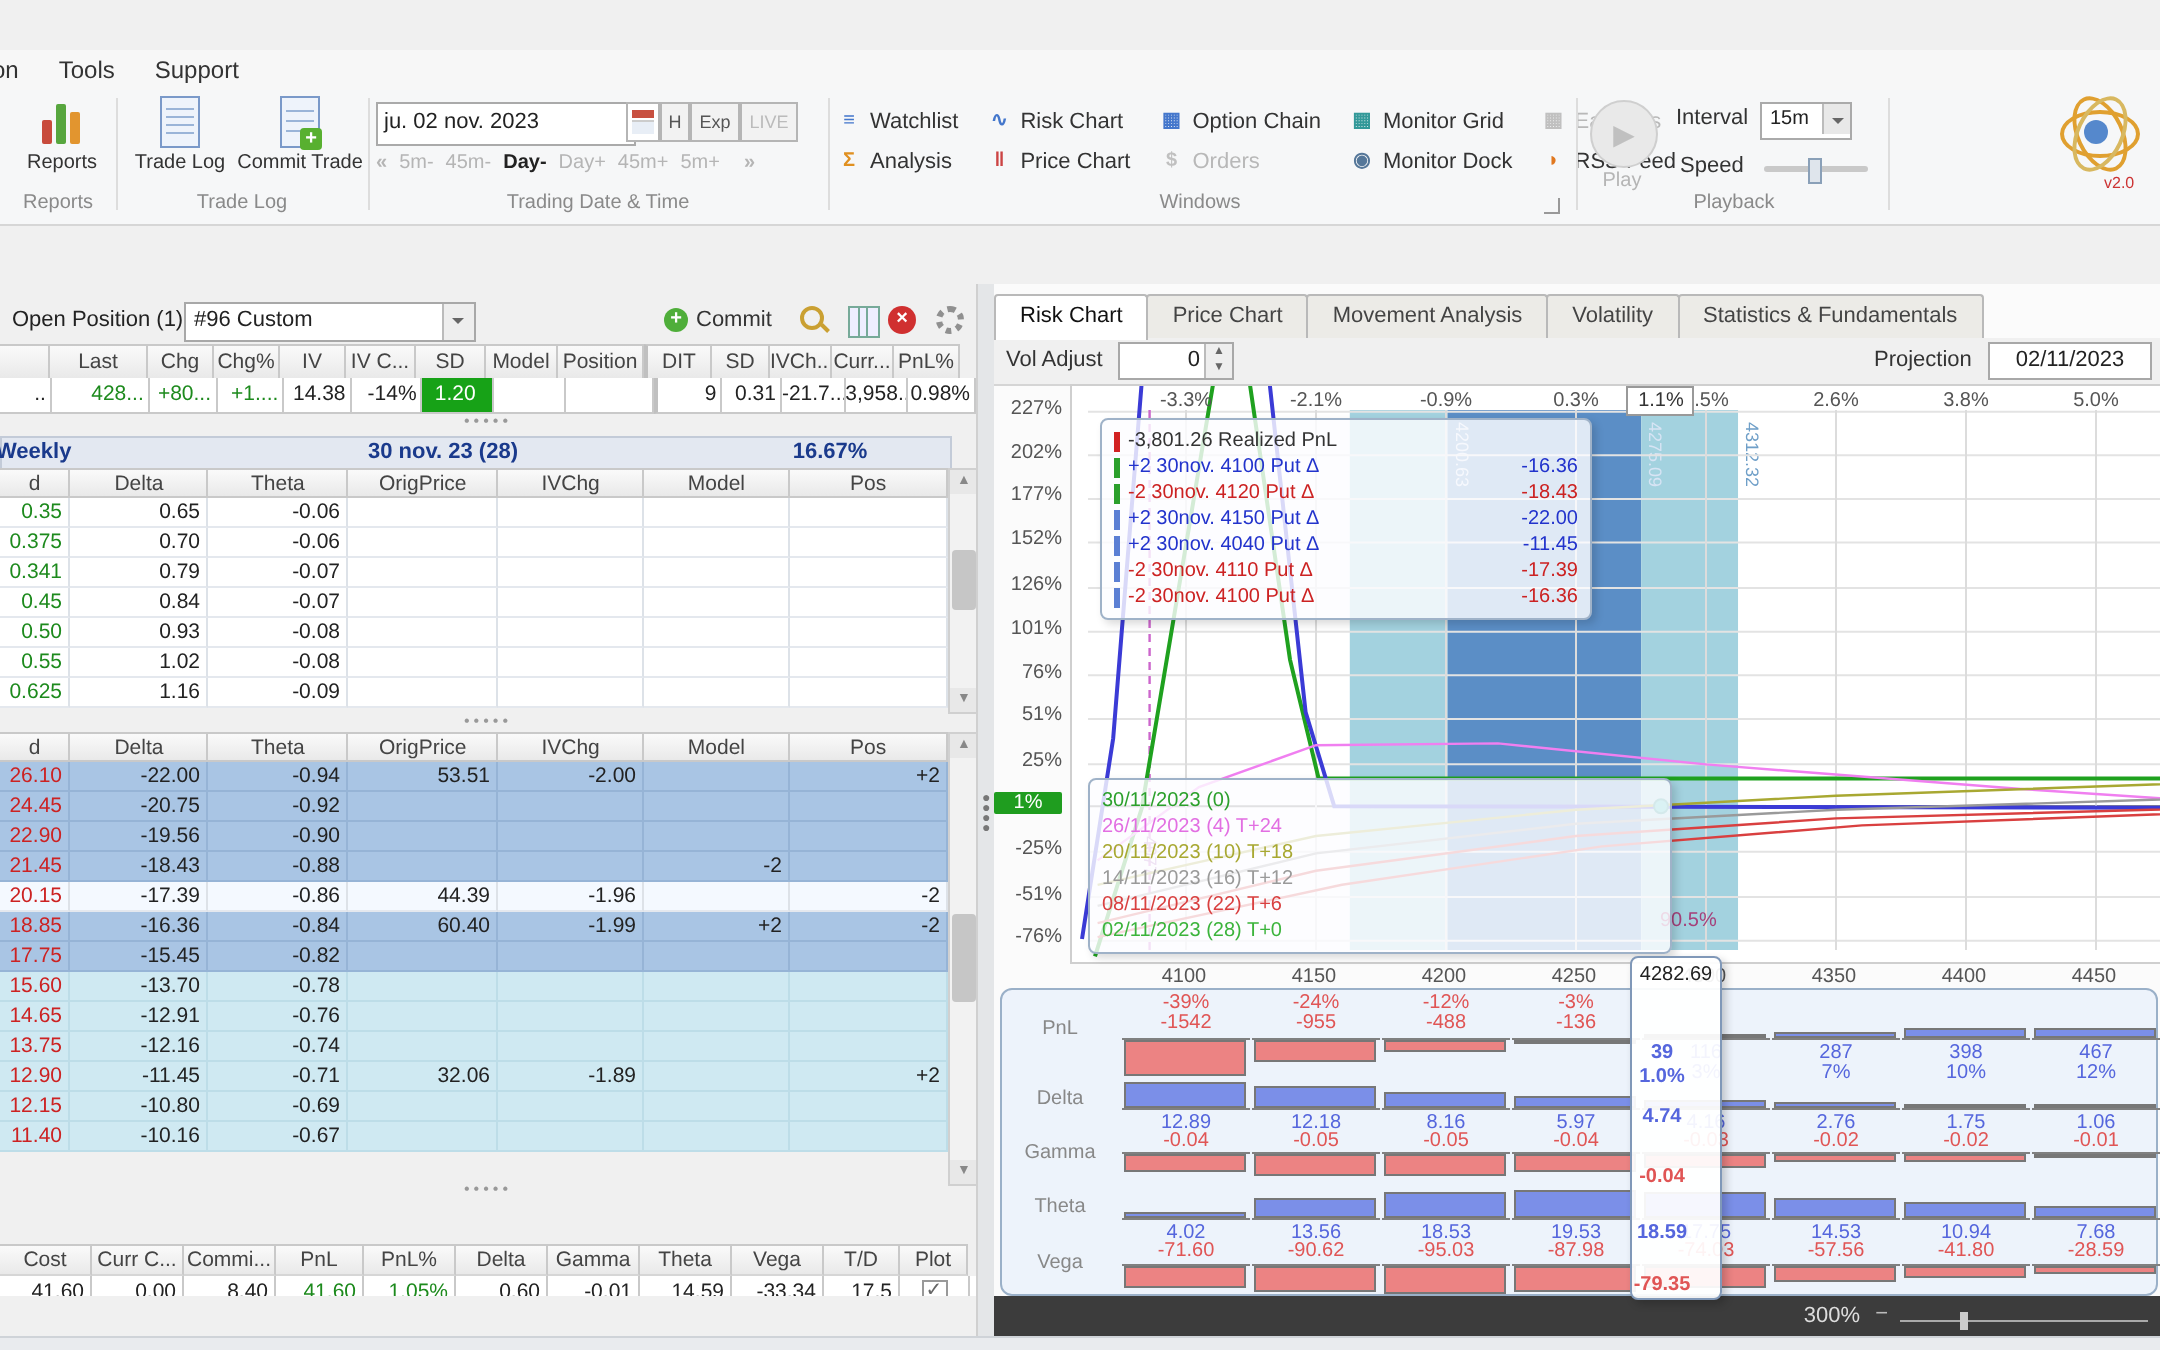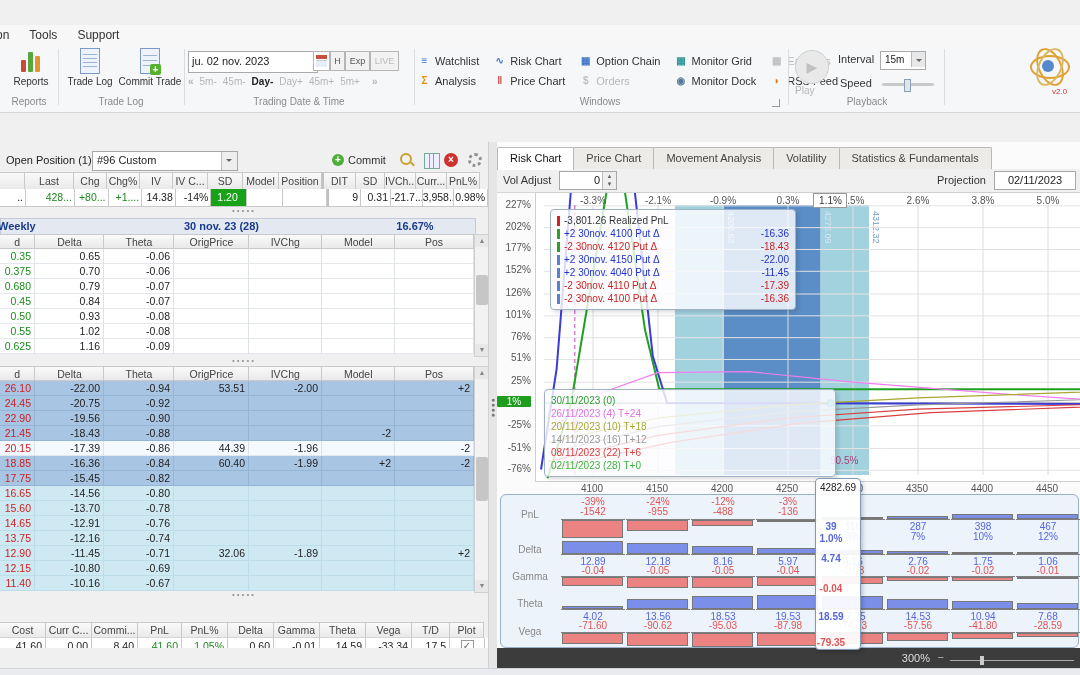"Play" .playlbl { text-align: none -> center }
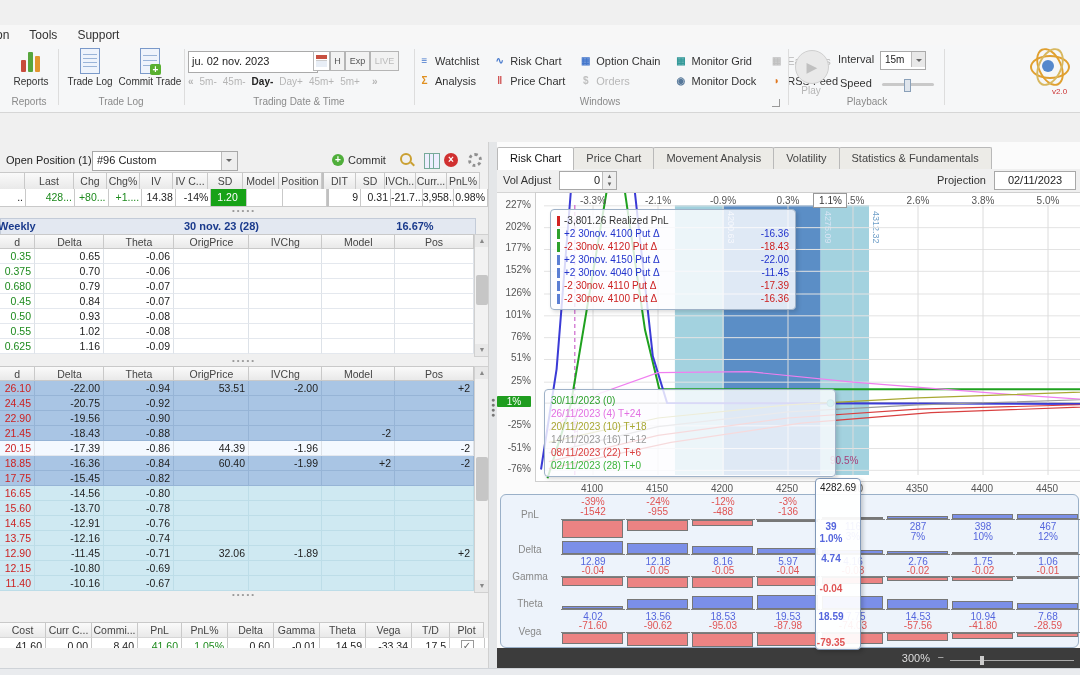"0.680" span { text: 0.680 -> 0.341 }
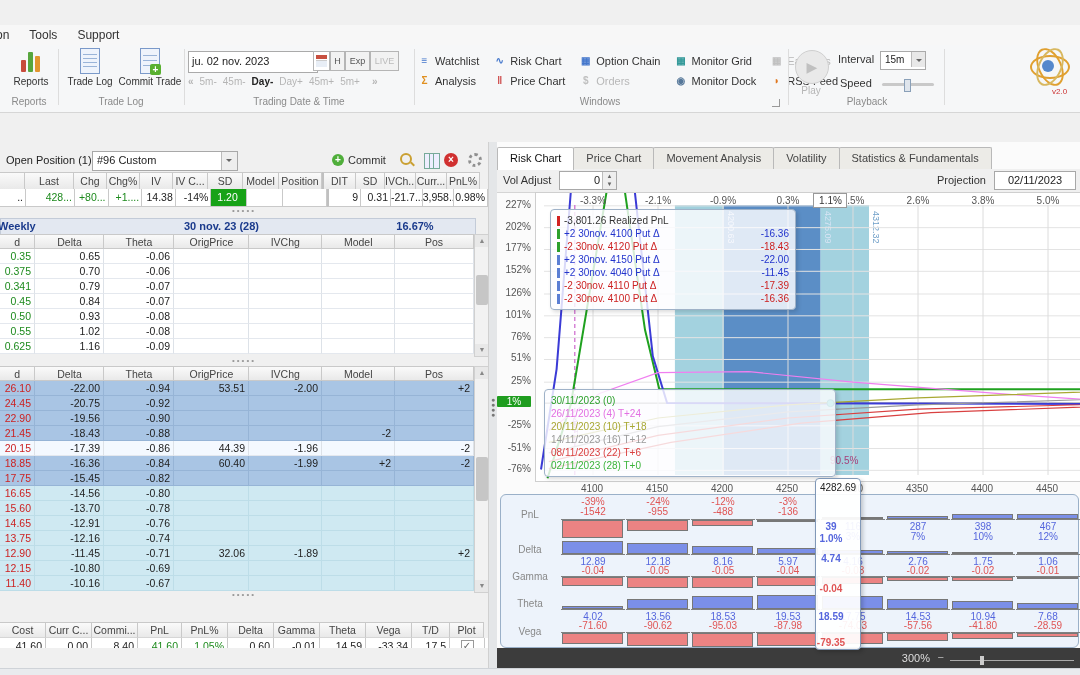"16.65" div.orow { html: <div> <span><span>16.65</span><span>-14.56</span><span>-0.80</span><span></span><span></span><span></span><span></span></span> </div> -> none }
